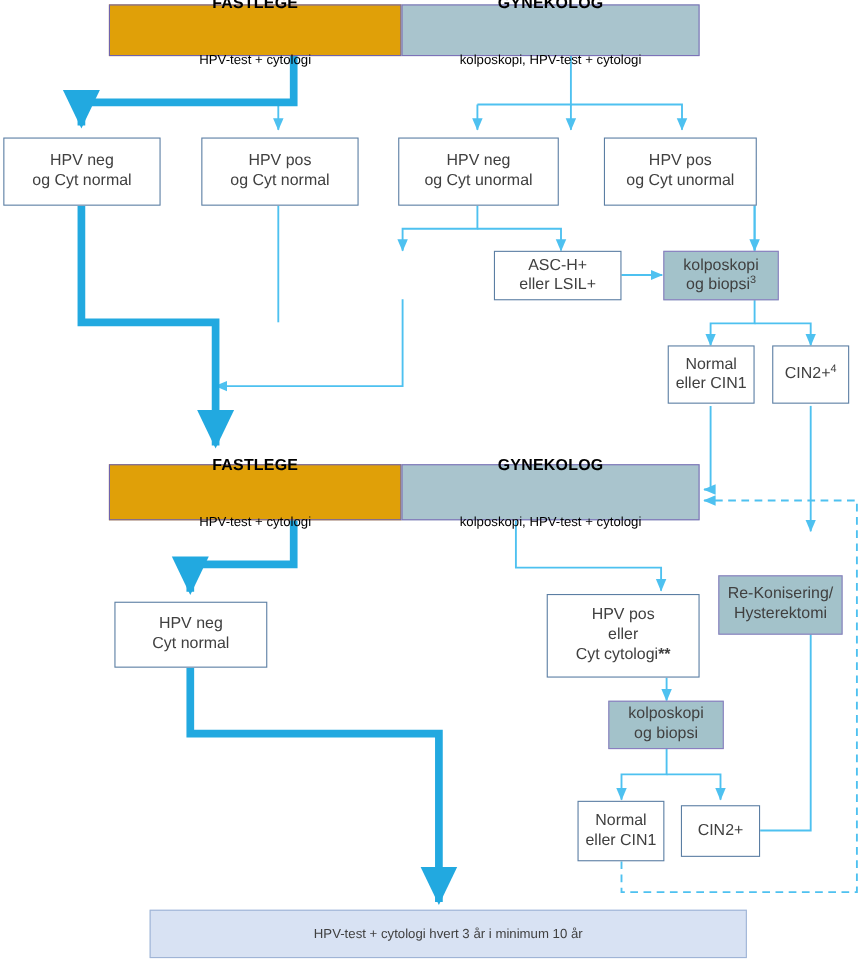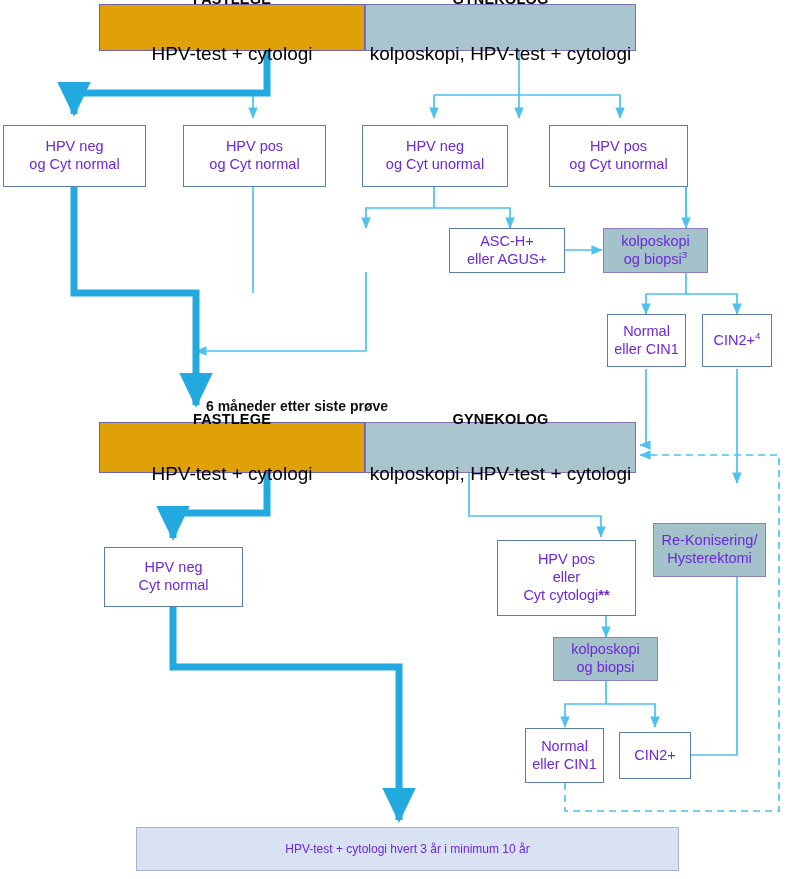"HPV-test + cytologi" .sub { font-size: 19px -> 12px }
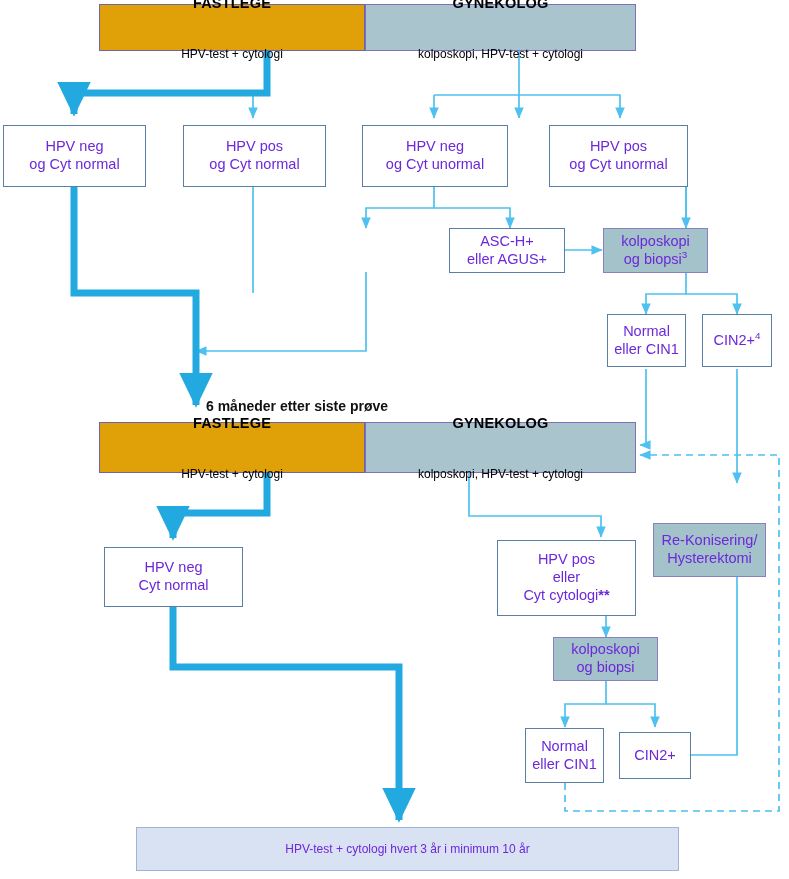"HPV neg" .node { color: #6d28d9 -> #404040 }
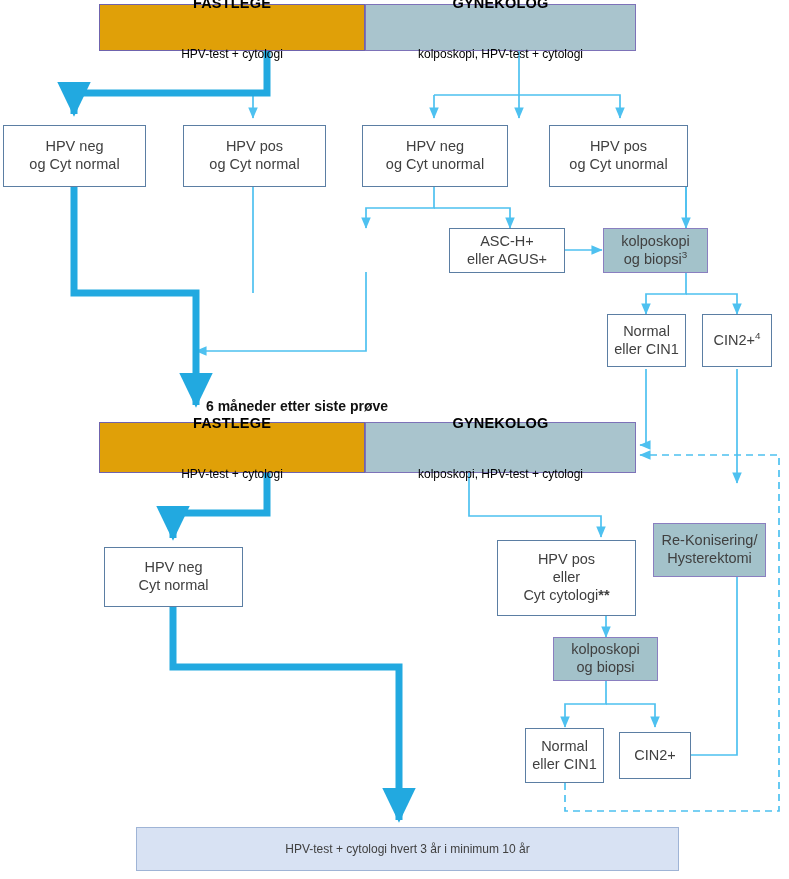"eller AGUS+" span { text: AGUS+ -> LSIL+ }
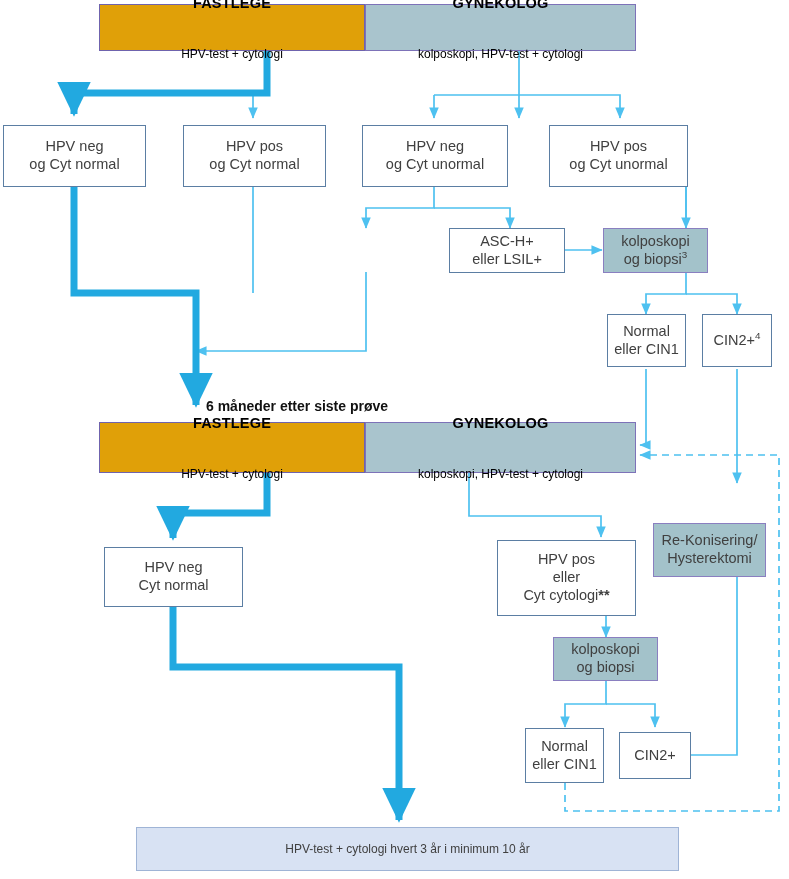"6 måneder etter siste prøve" div.caption { html: <div>6 måneder etter siste prøve</div> -> none }
